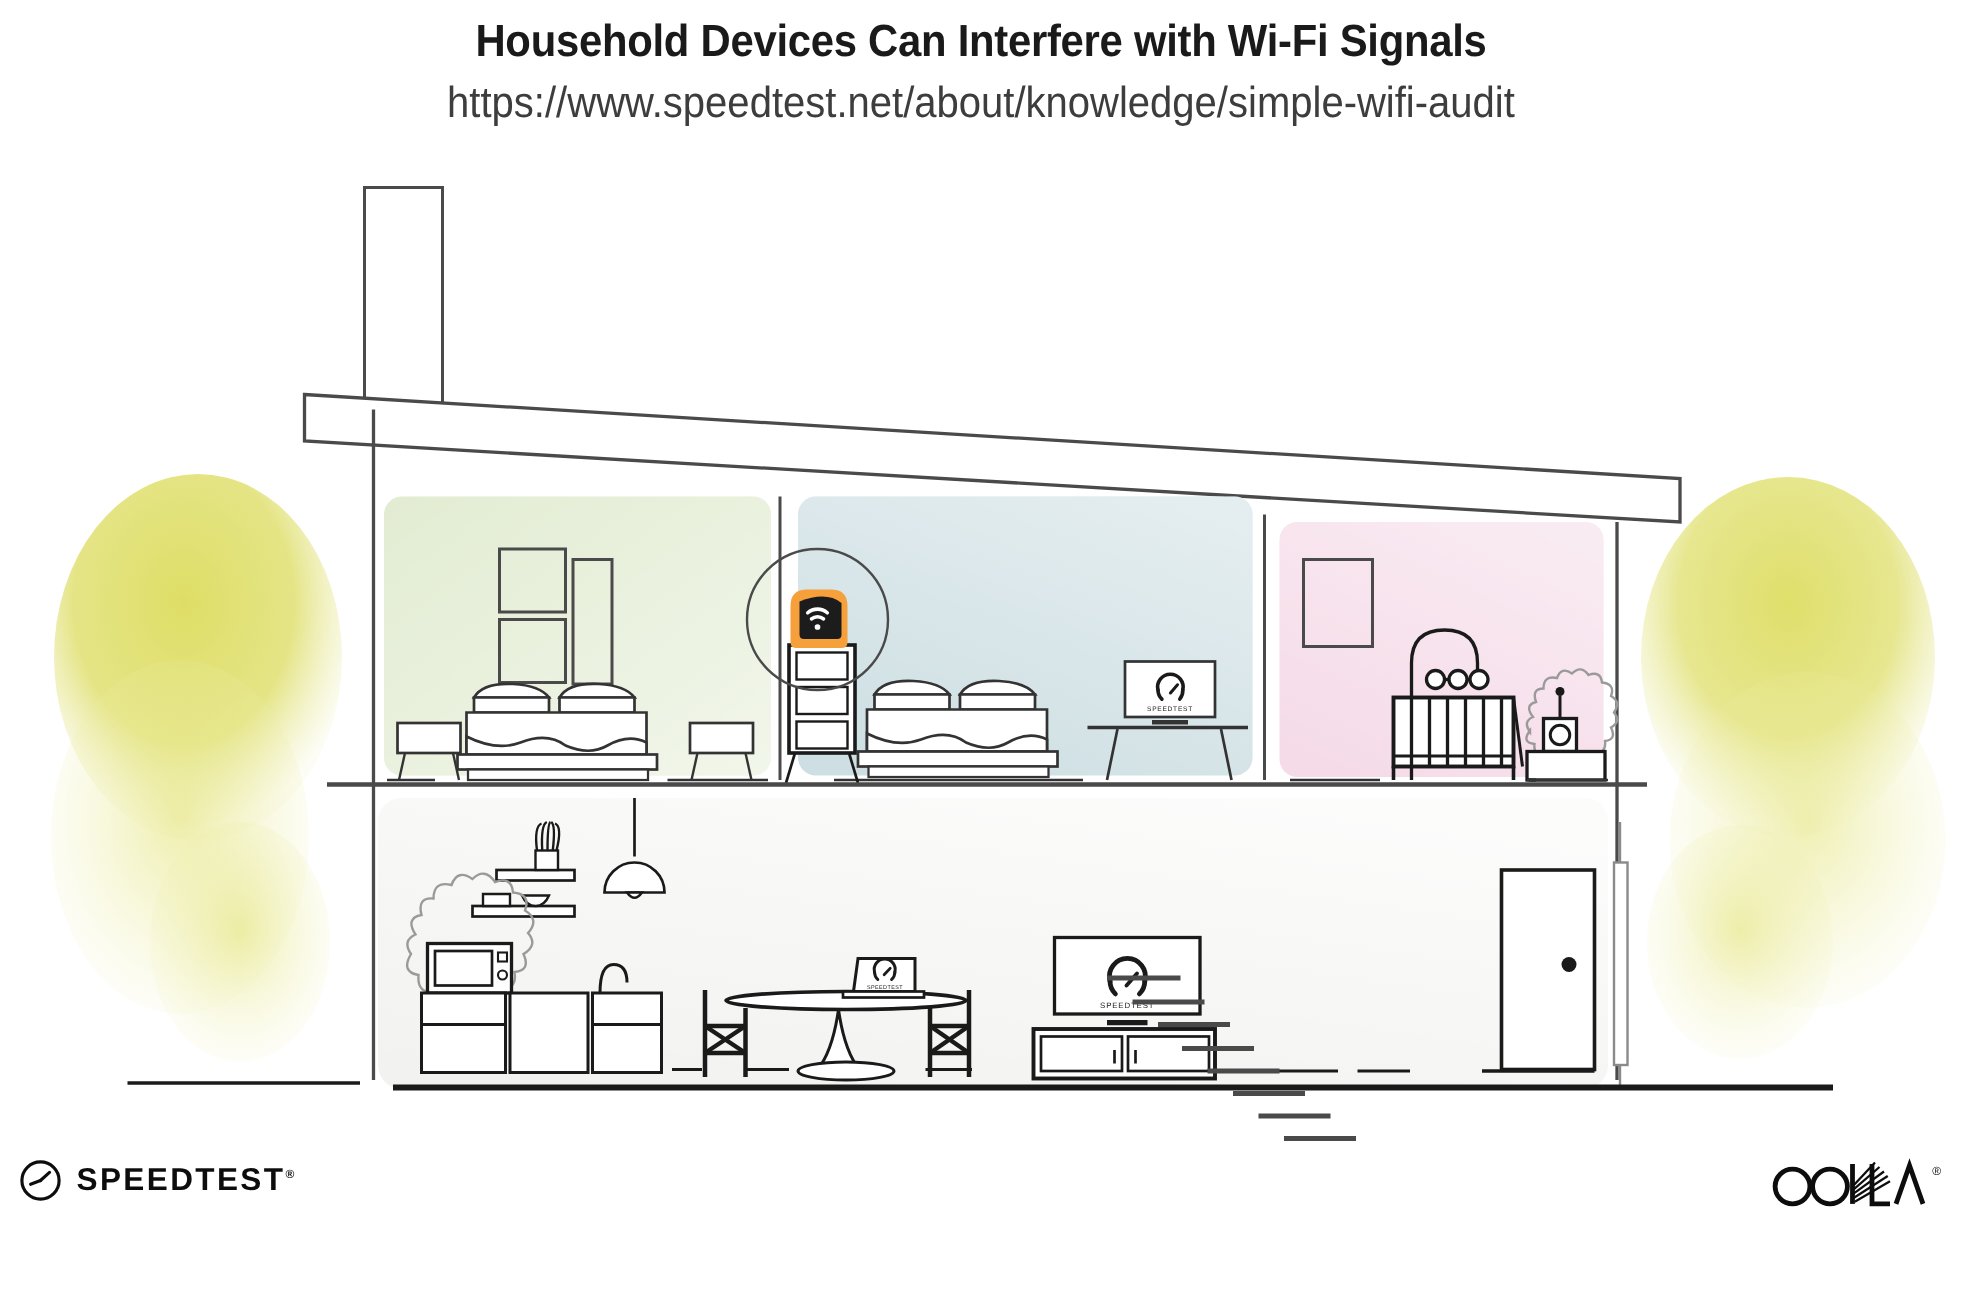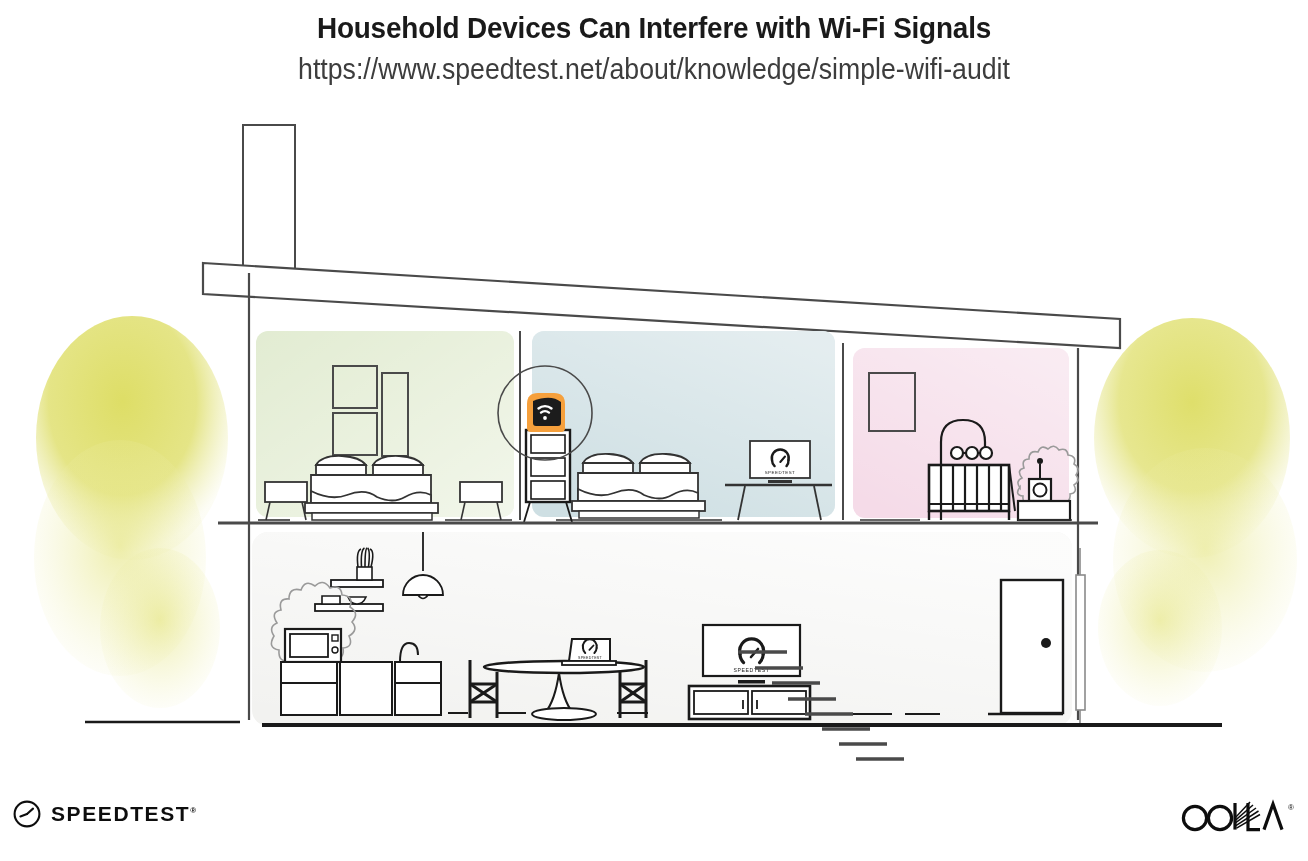"SPEEDTEST®" .footer { top: 785px -> 758px }
